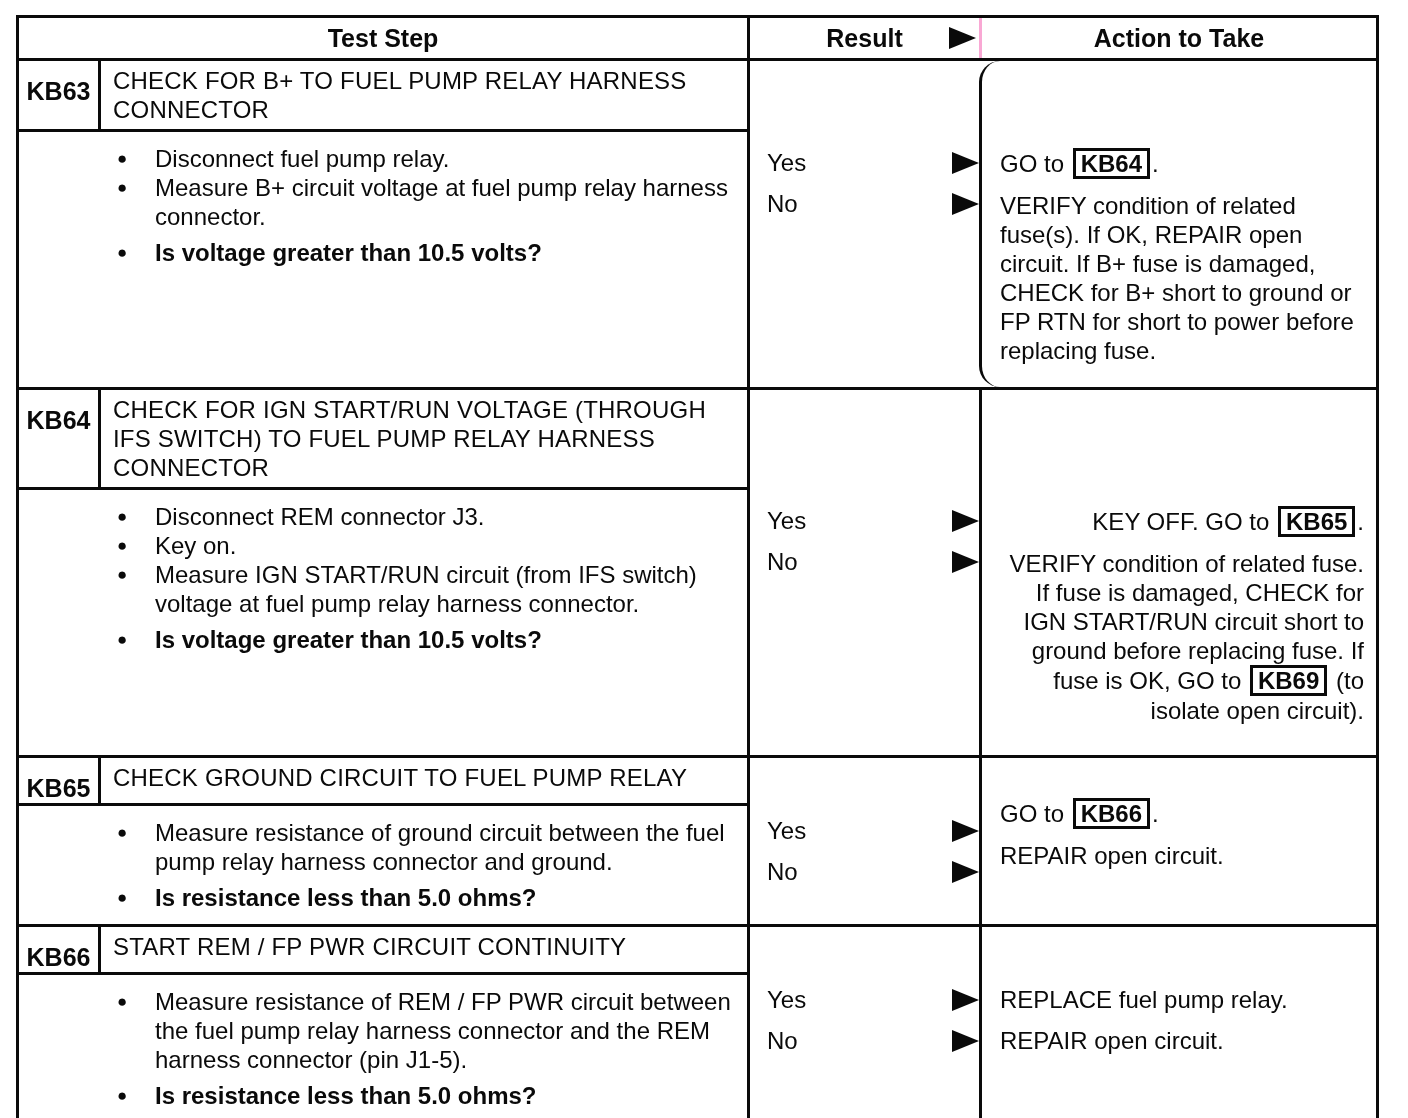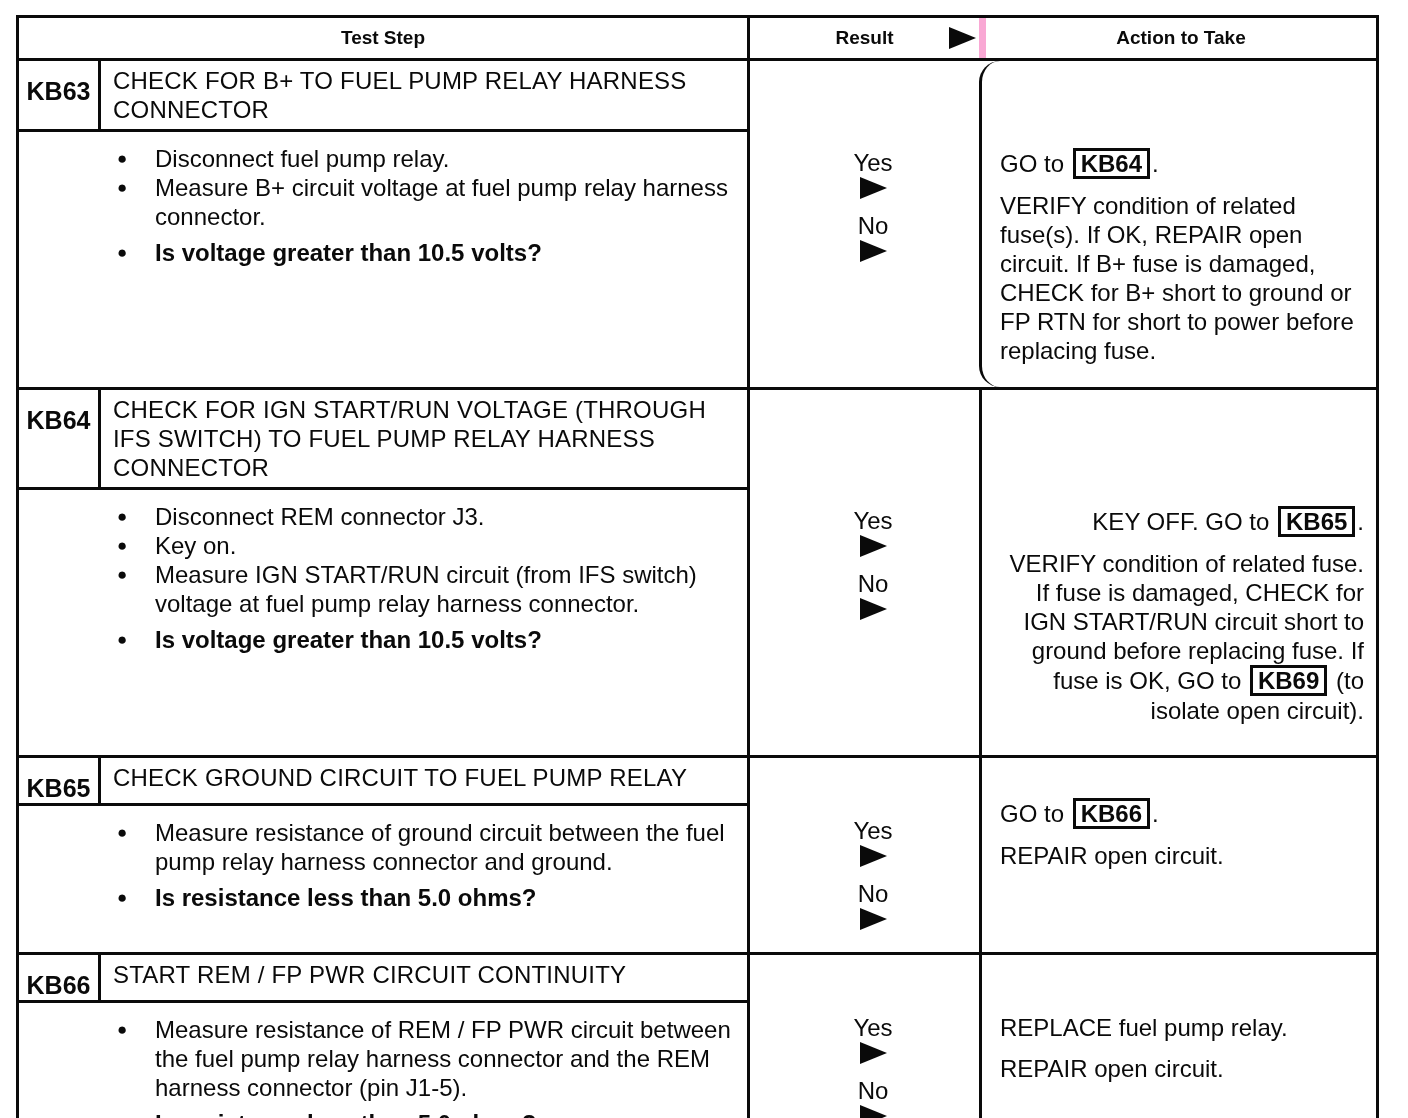"Test Step" .h-cell { font-size: 19px -> 25px }
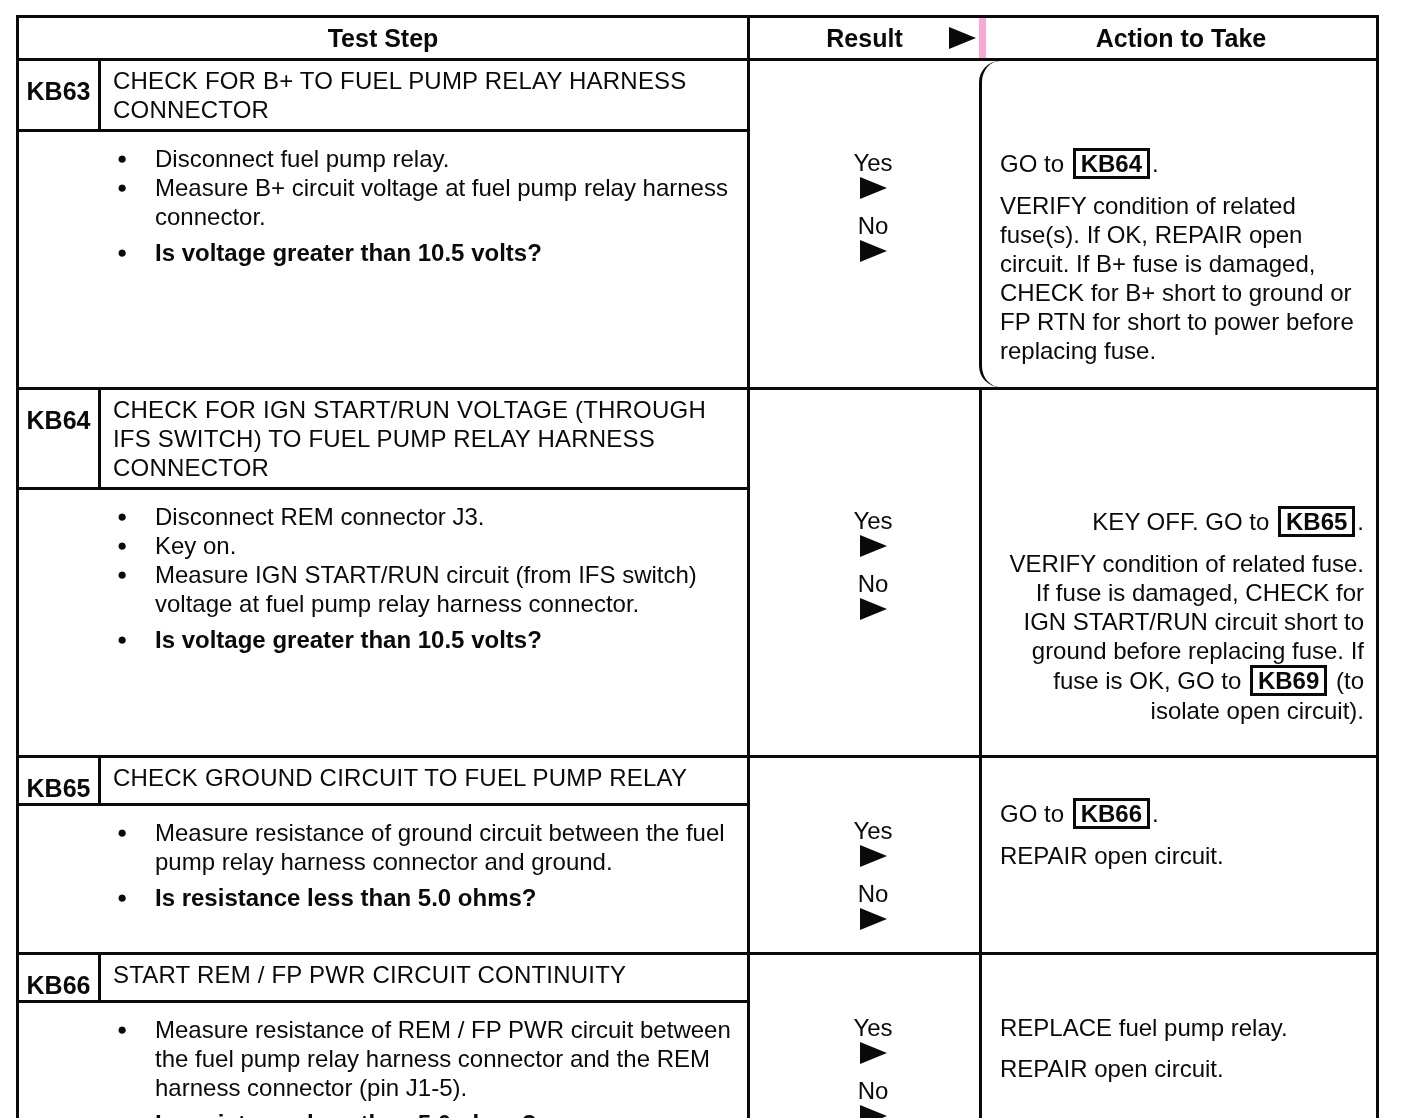"Action to Take" .h-action { border-left: 7px solid #f9a8d4 -> 3px solid #f9a8d4 }
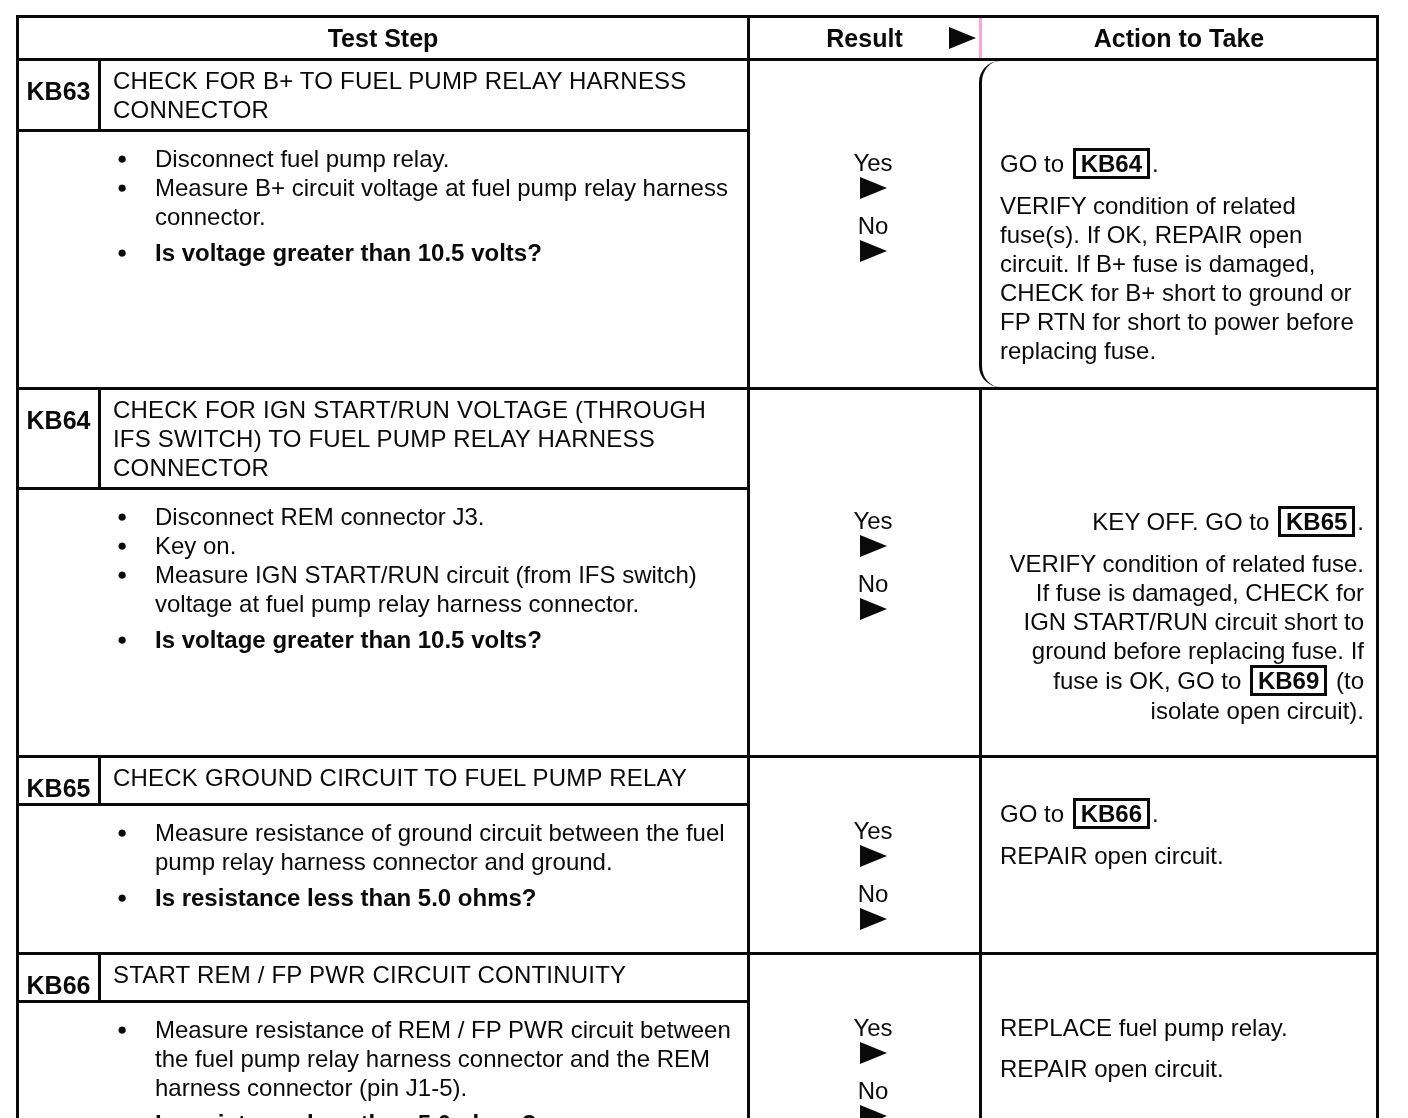"Yes" .result-line { flex-direction: column -> none }
